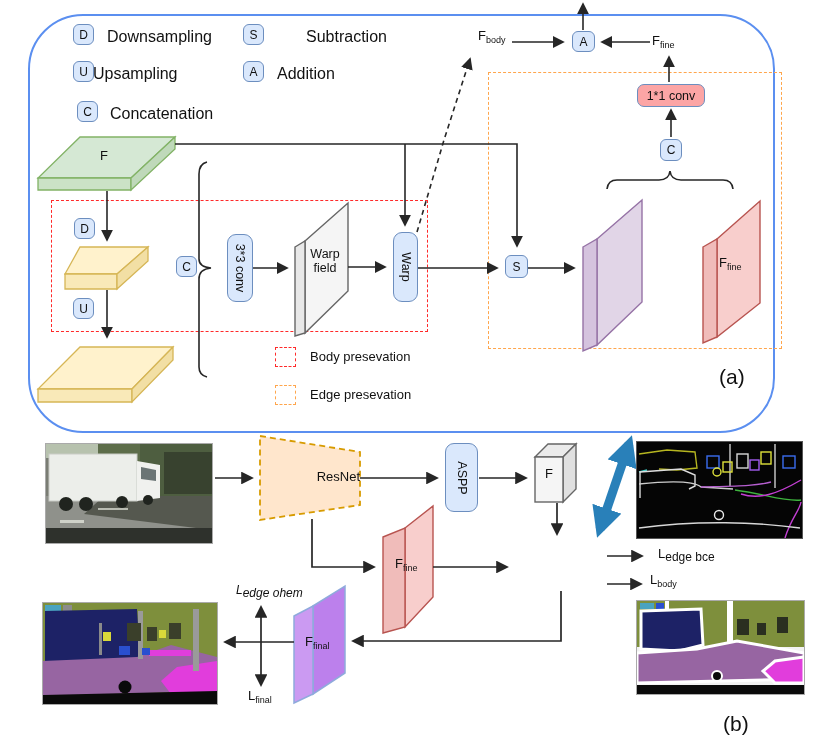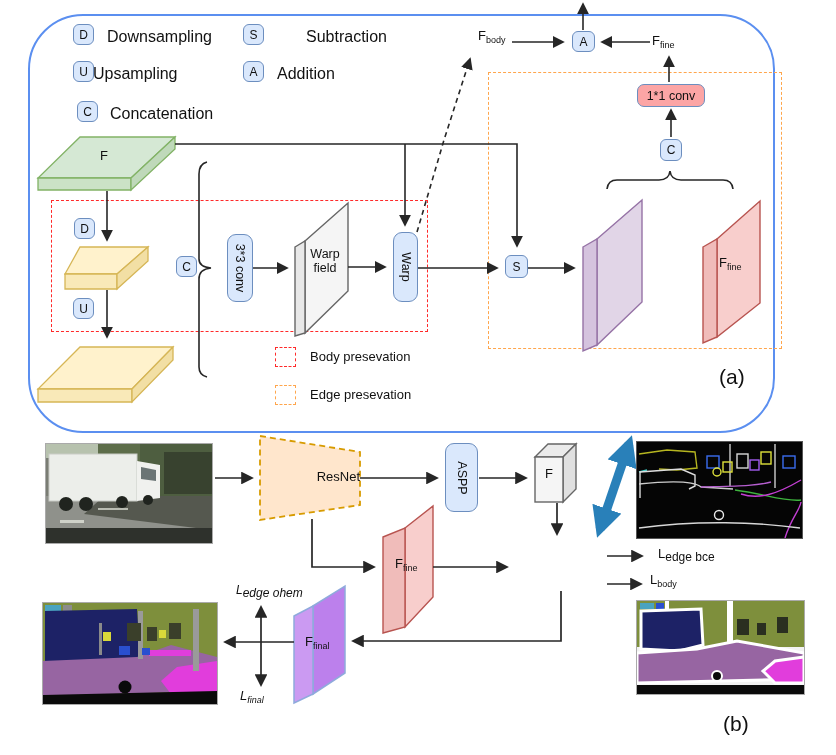"Lfinal" div.lbl { font-style: italic -> none; left: 240px -> 248px }
